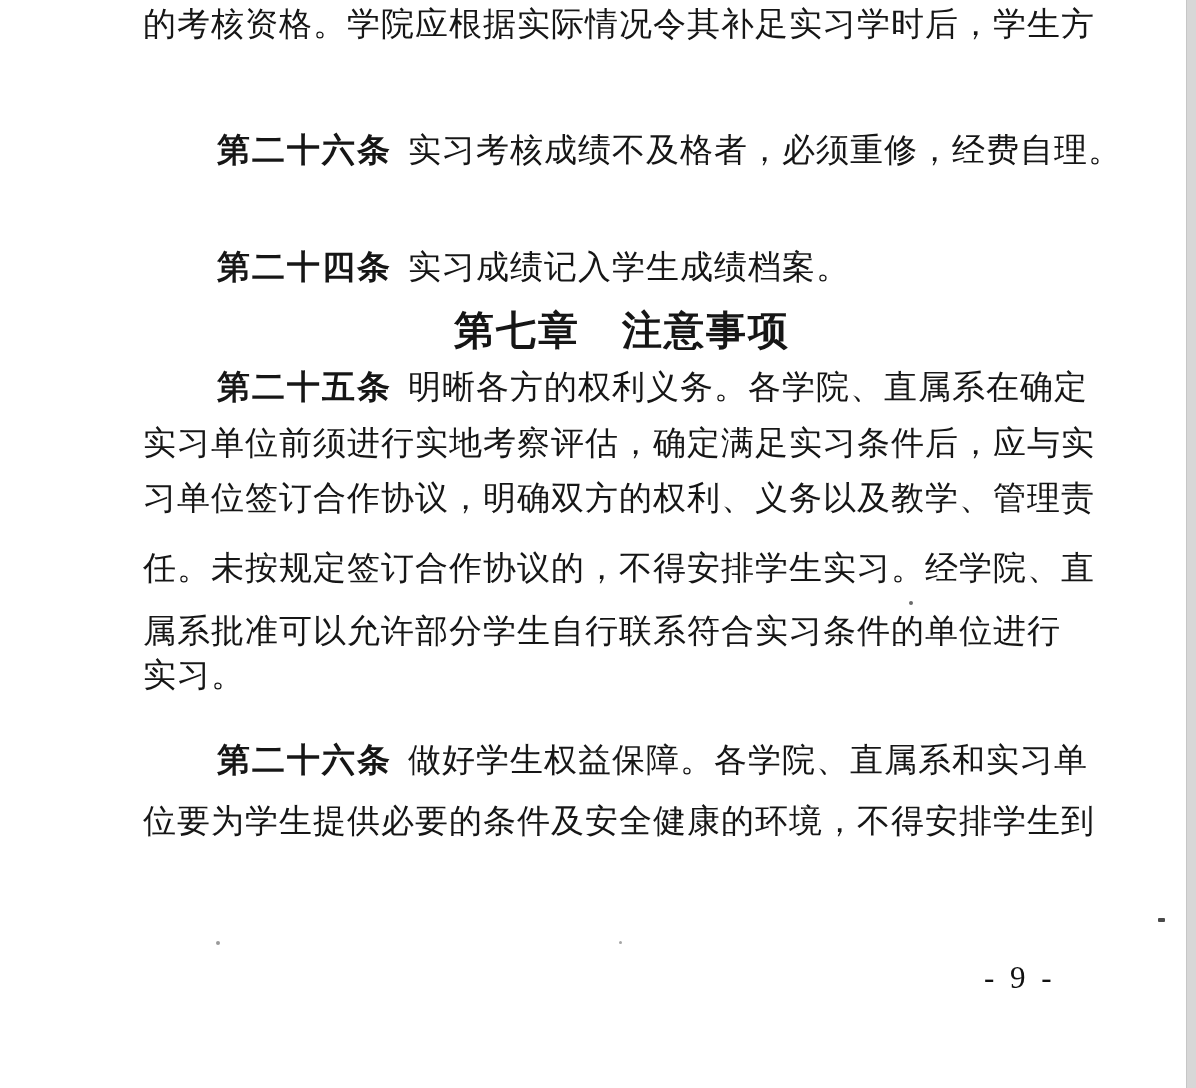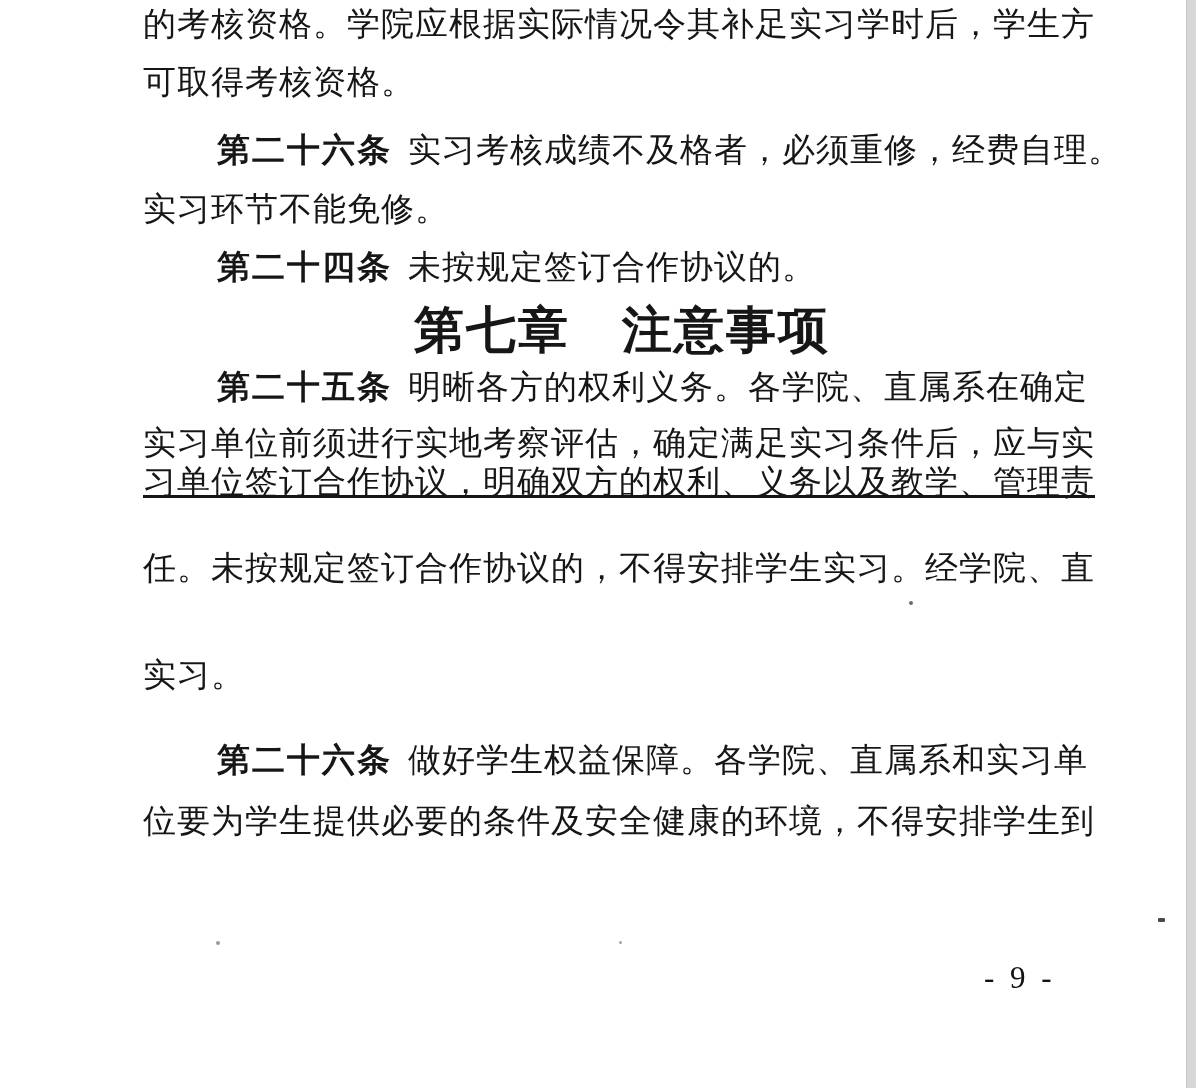"可取得考核资格。" div.line { html: <div><span>可取得考核资格。</span></div> -> none }
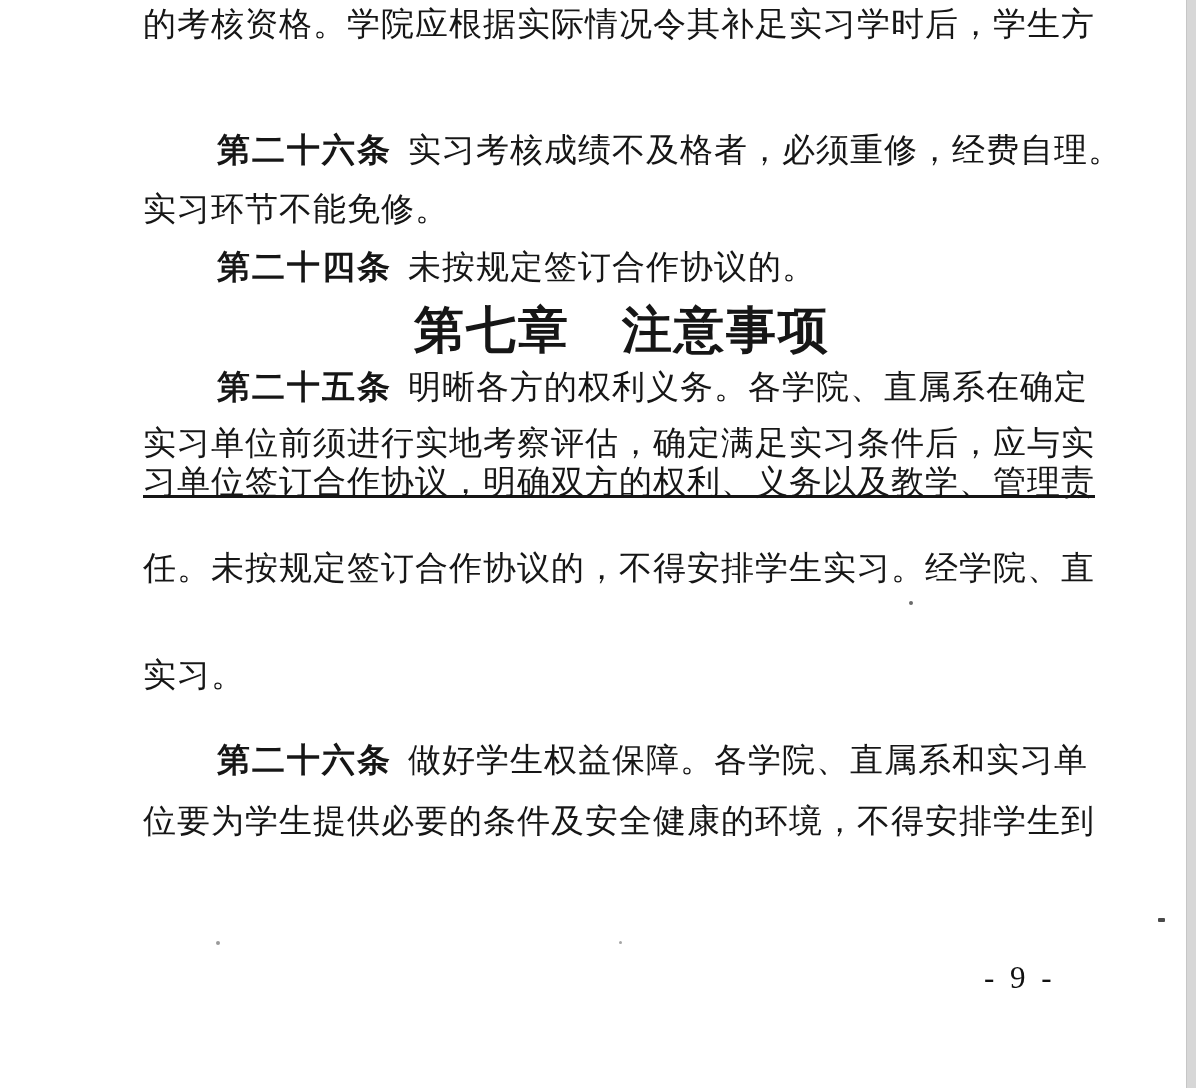"实习环节不能免修。" div.line { html: <div><span>实习环节不能免修。</span></div> -> none }
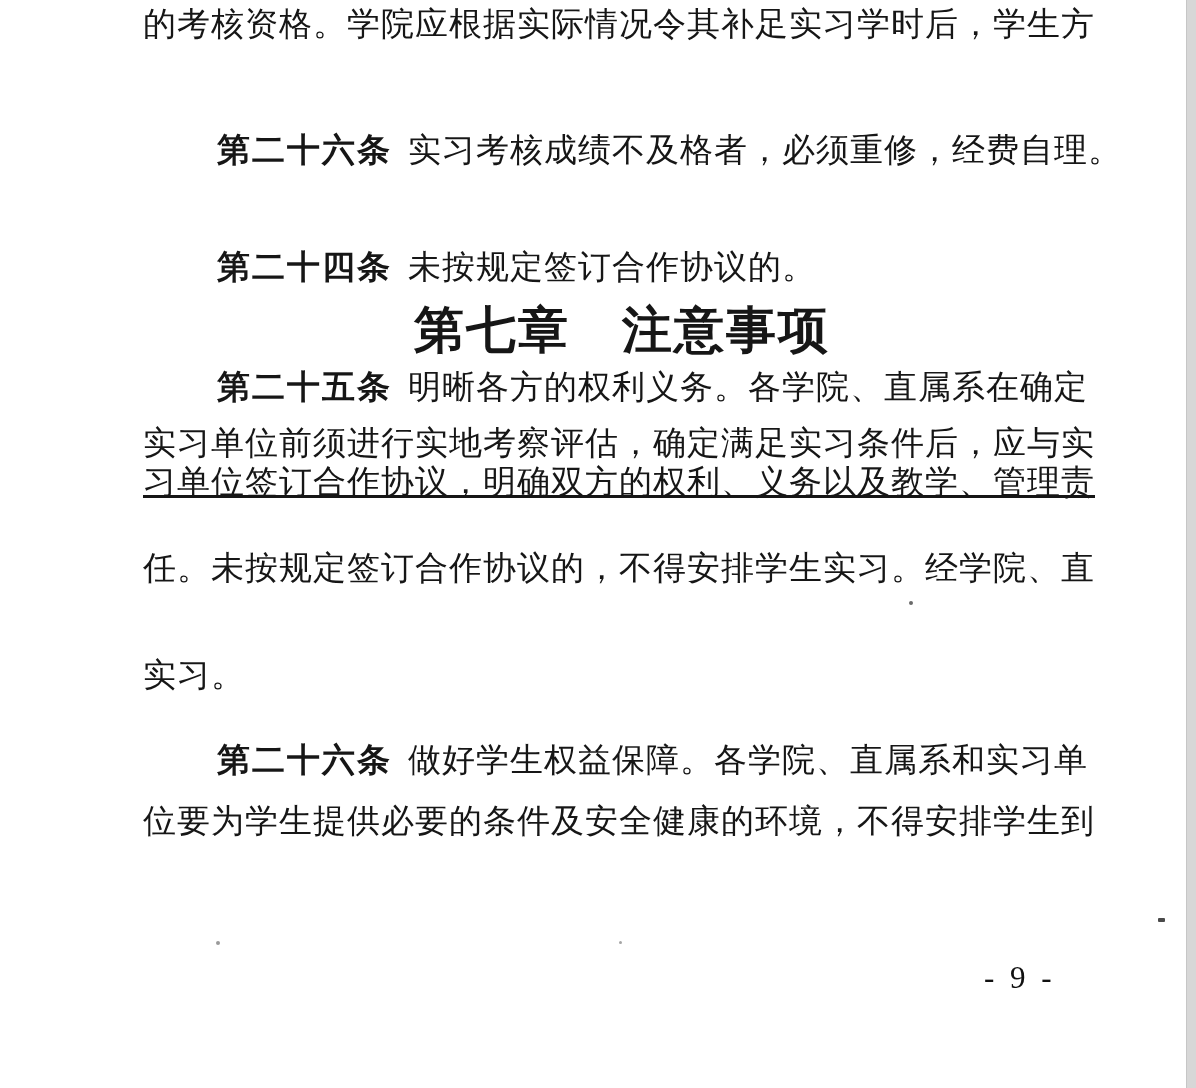"未按规定签订合作协议的。" span.seg { text: 未按规定签订合作协议的 -> 实习成绩记入学生成绩档案 }
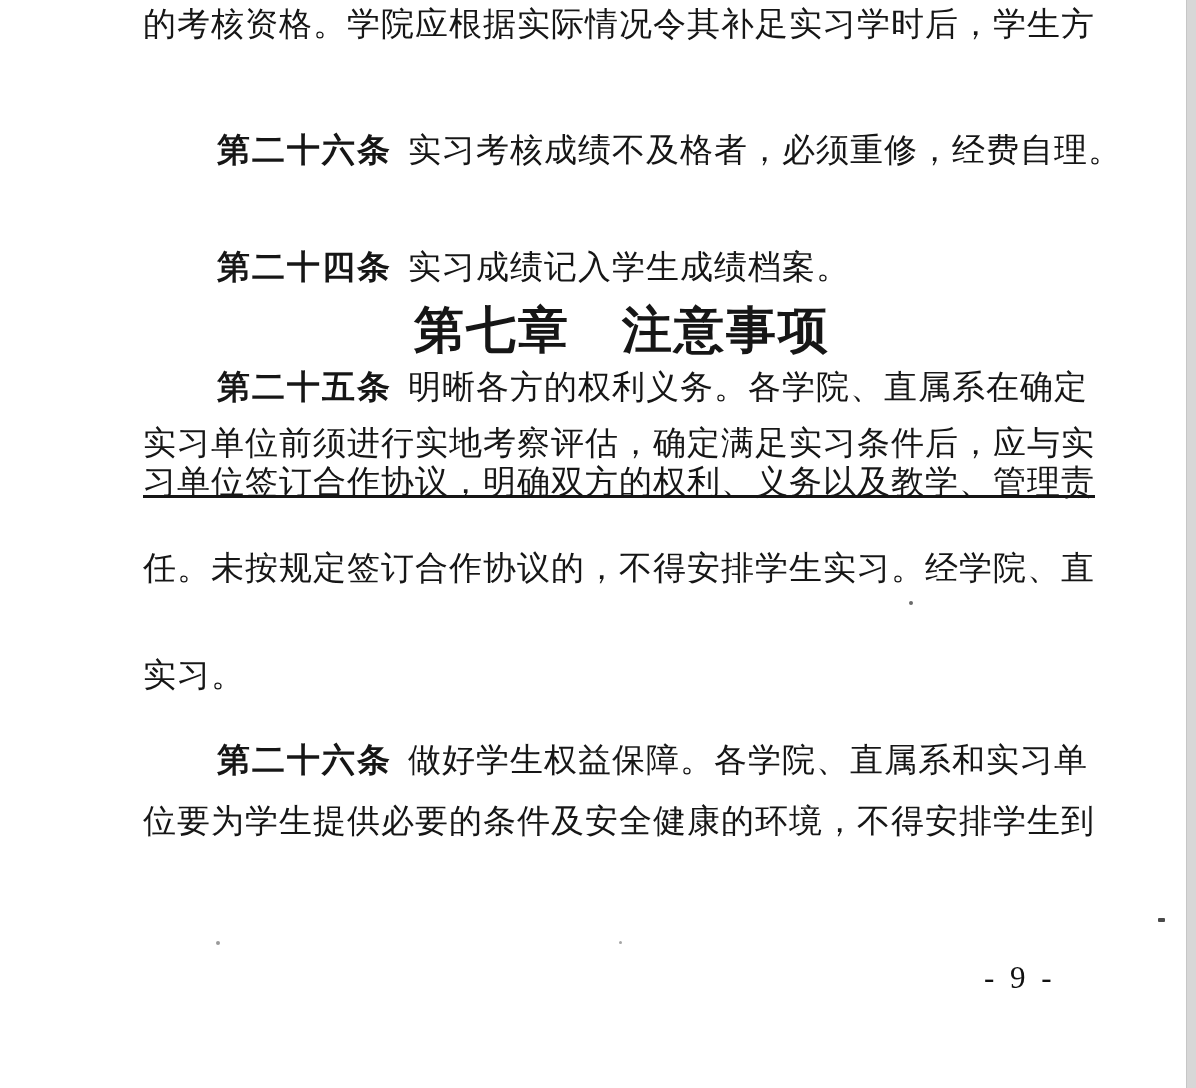"第七章 注意事项" .line.heading { font-size: 50px -> 40px }
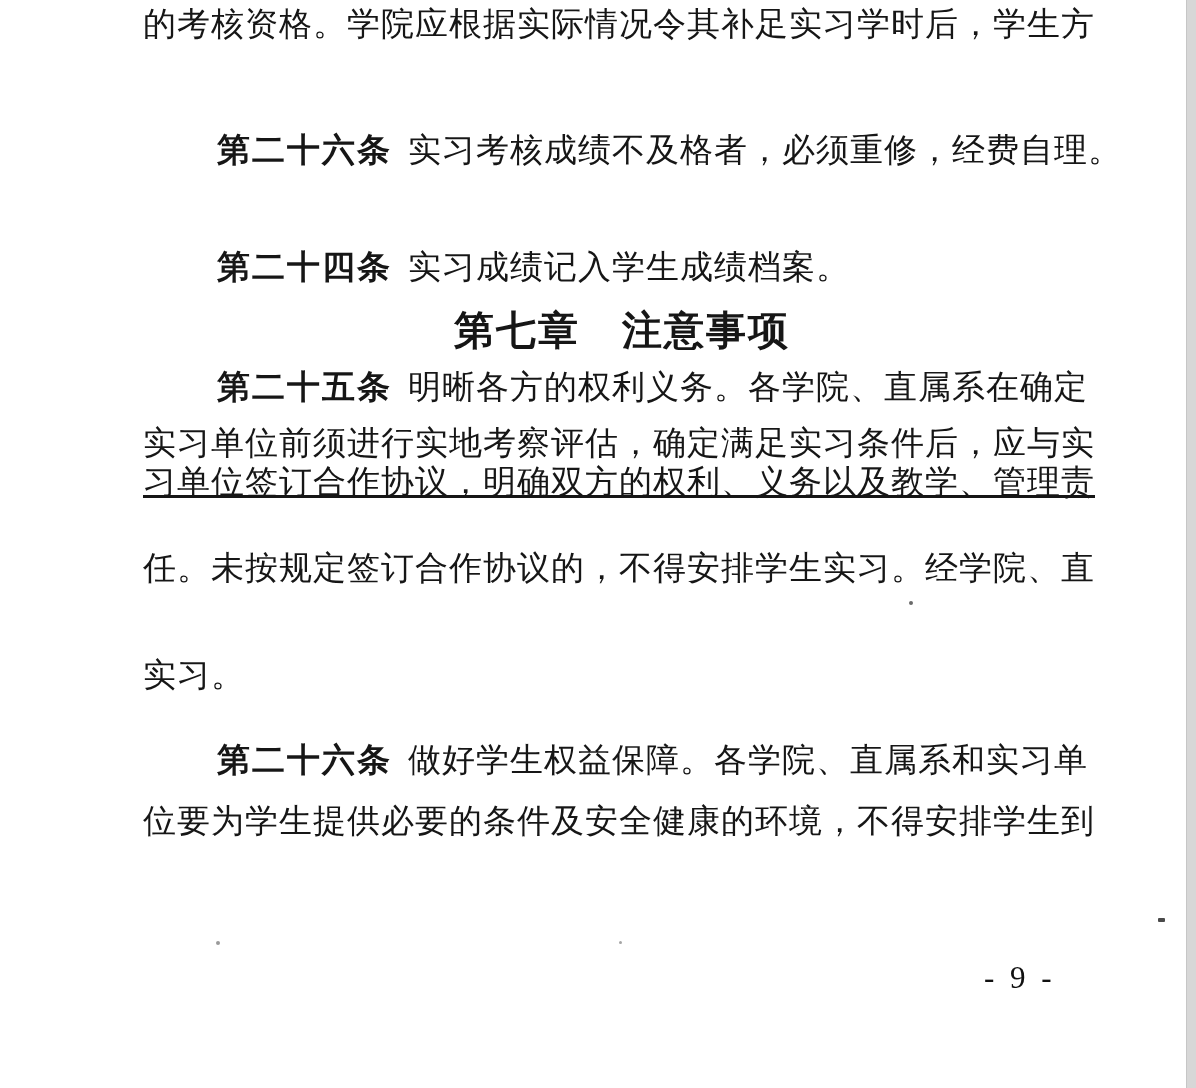"习单位签订合作协议，明确双方的权利、义务以及教学、管理责" div.line { text-decoration: underline -> none; top: 452px -> 468px }
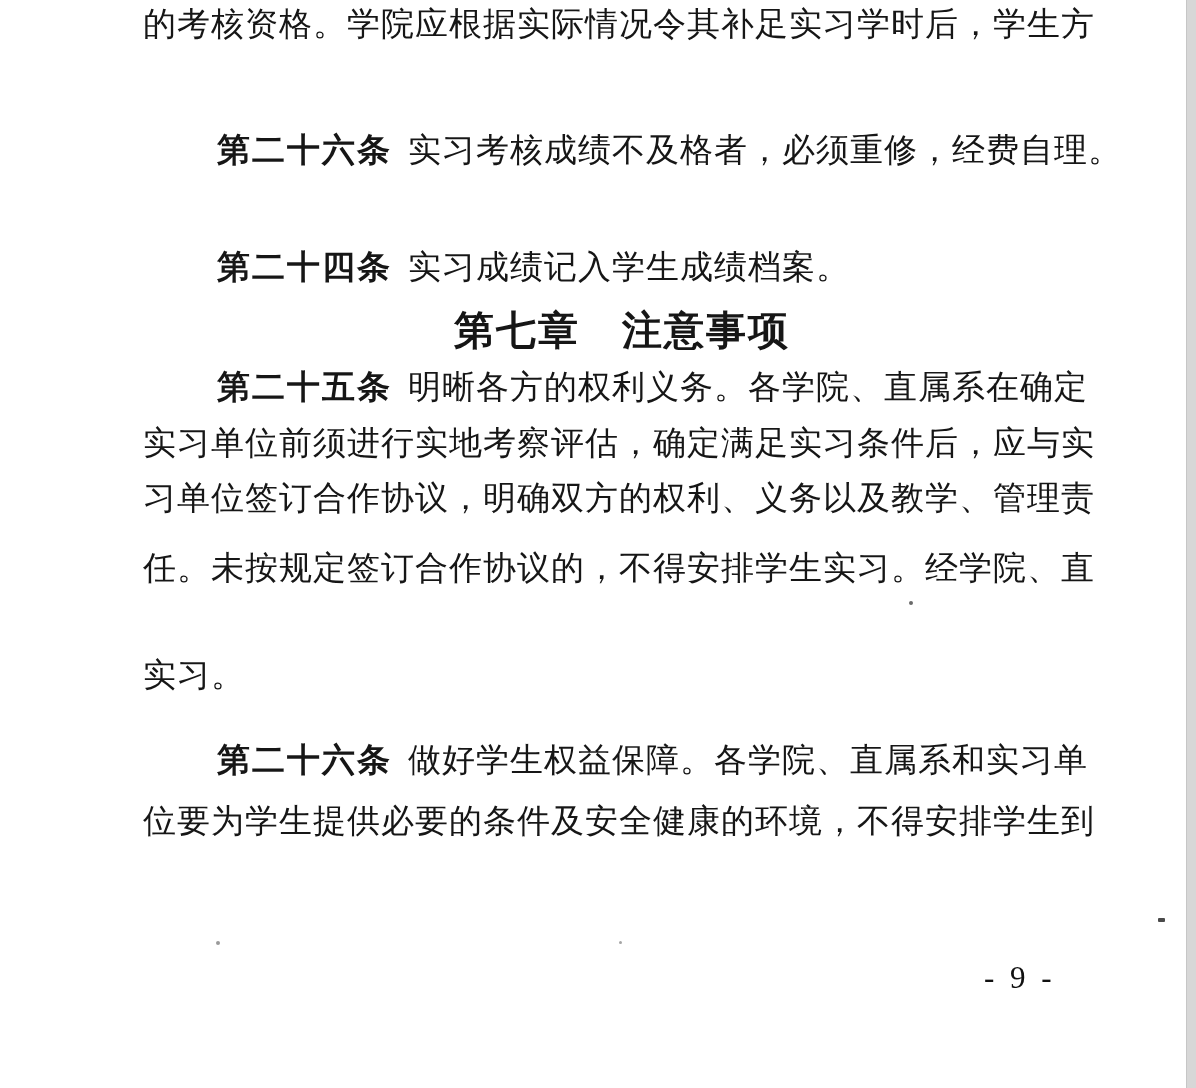"属系批准可以允许部分学生自行联系符合实习条件的单位进行" div.line { html: none -> <div><span>属系批准可以允许部分学生自行联系符合实习条件的单位进行</span></div> }
